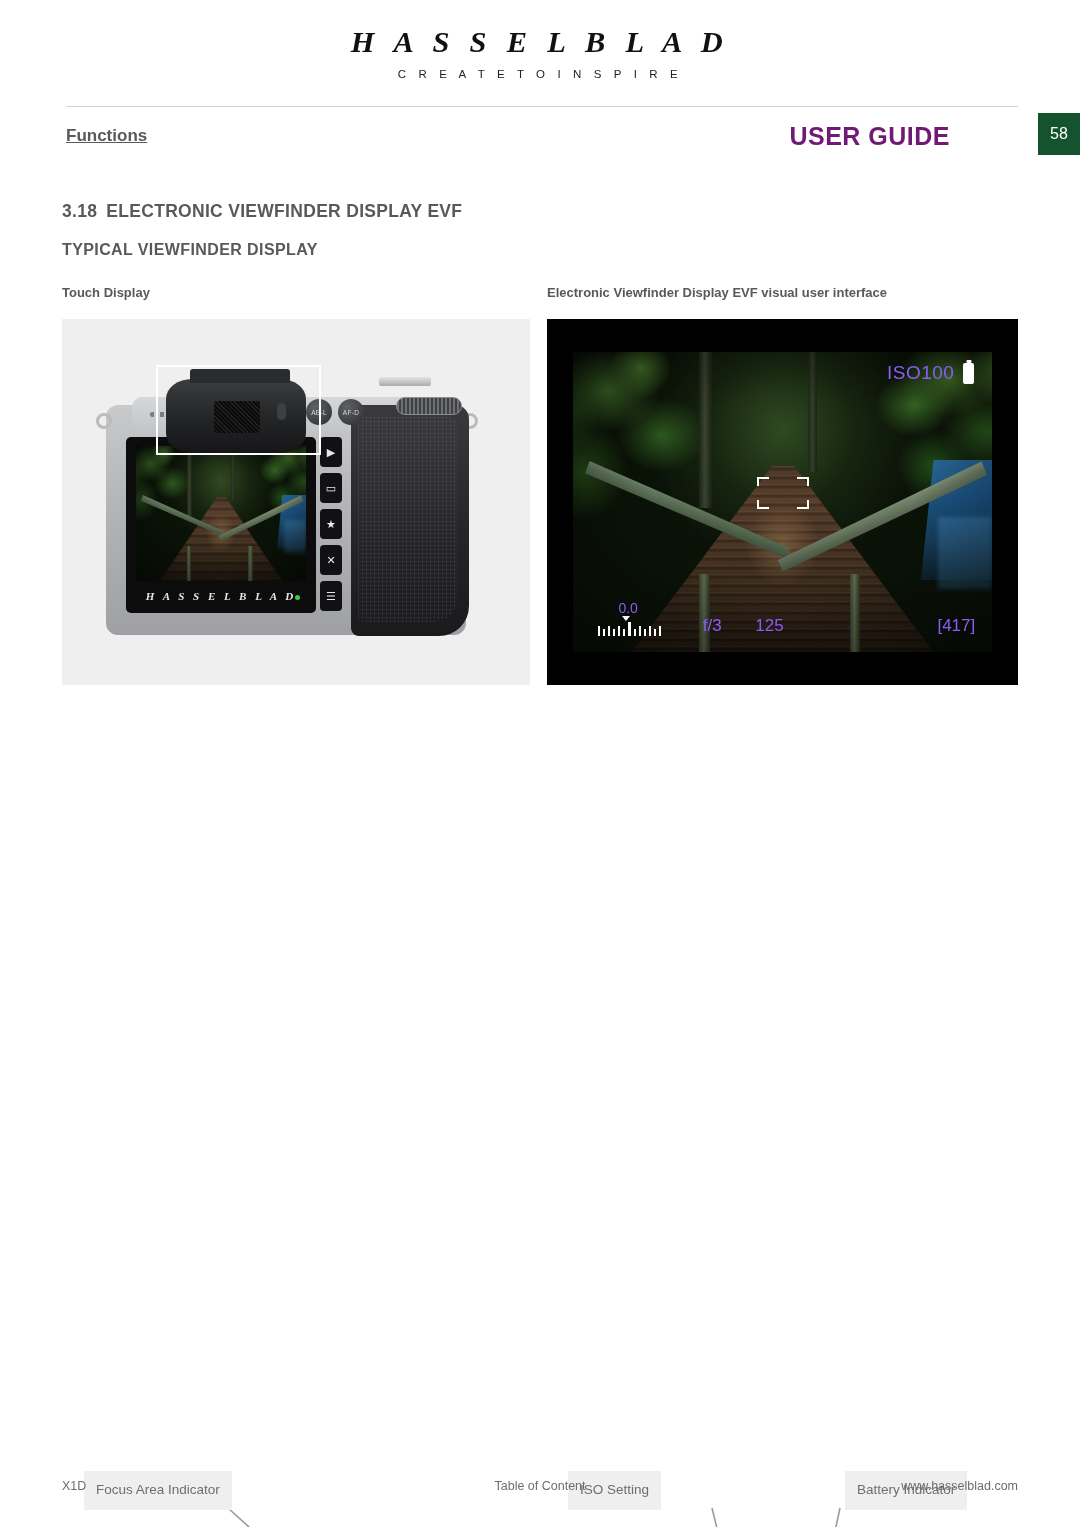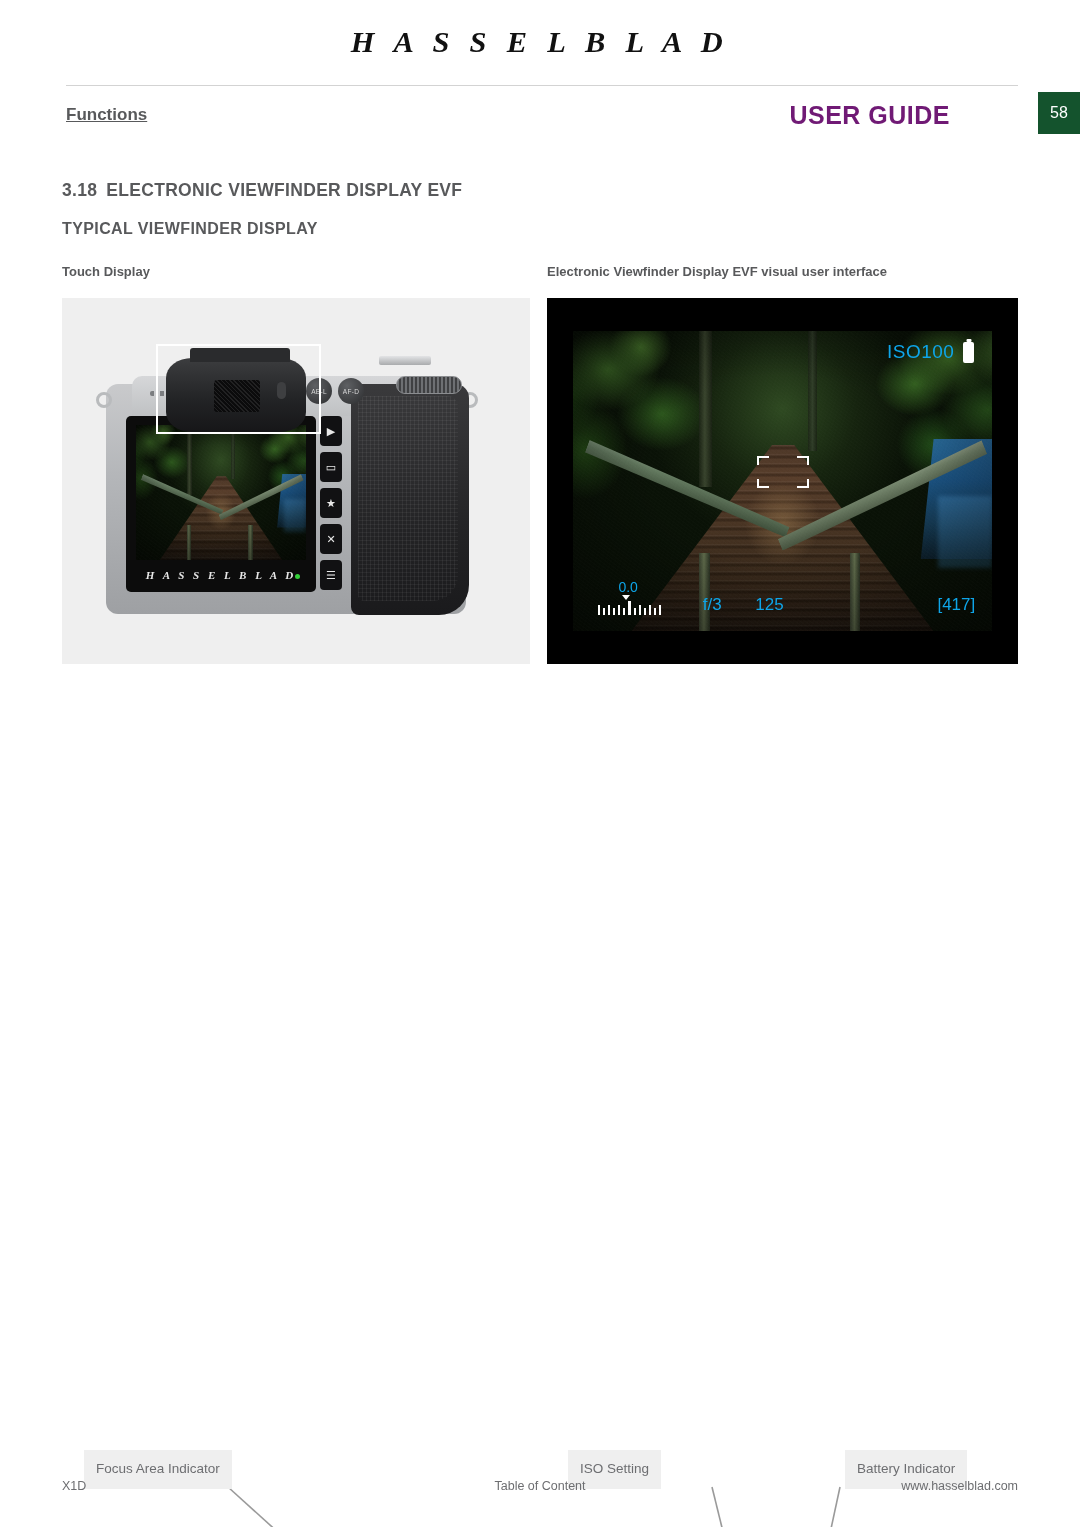"C R E A T" div.brand-tag { html: none -> <div>C R E A T E T O I N S P I R E</div> }
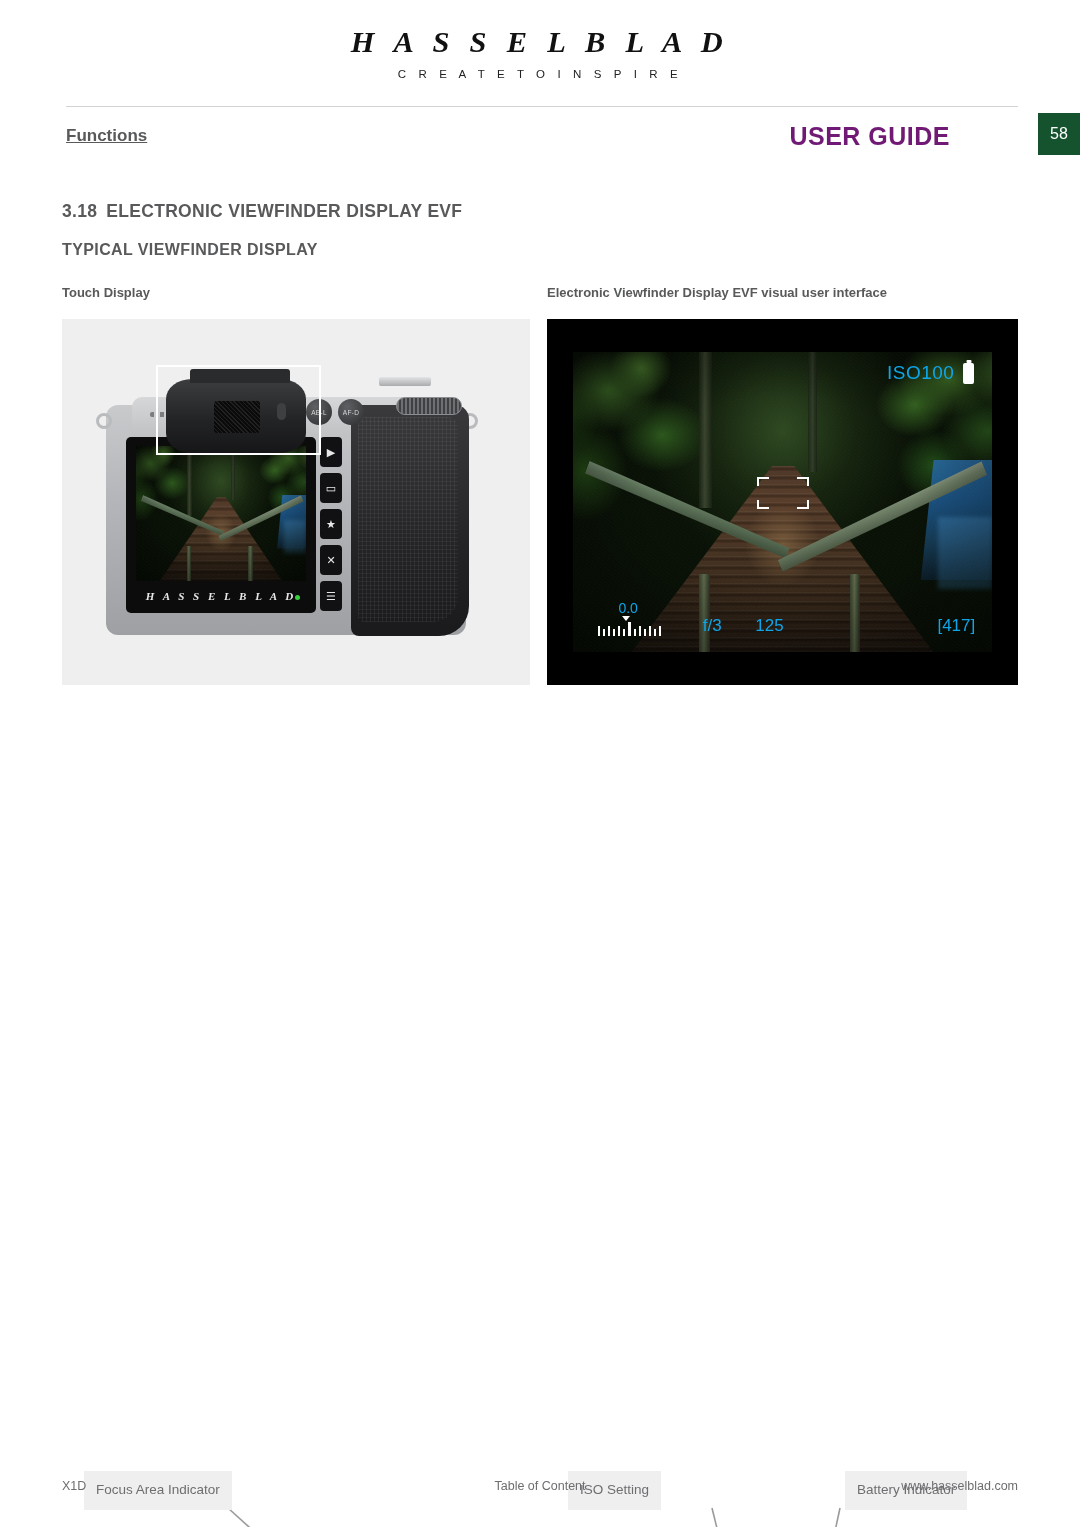"ISO100" .hud { color: #0ea5e9 -> #8b5cf6 }
